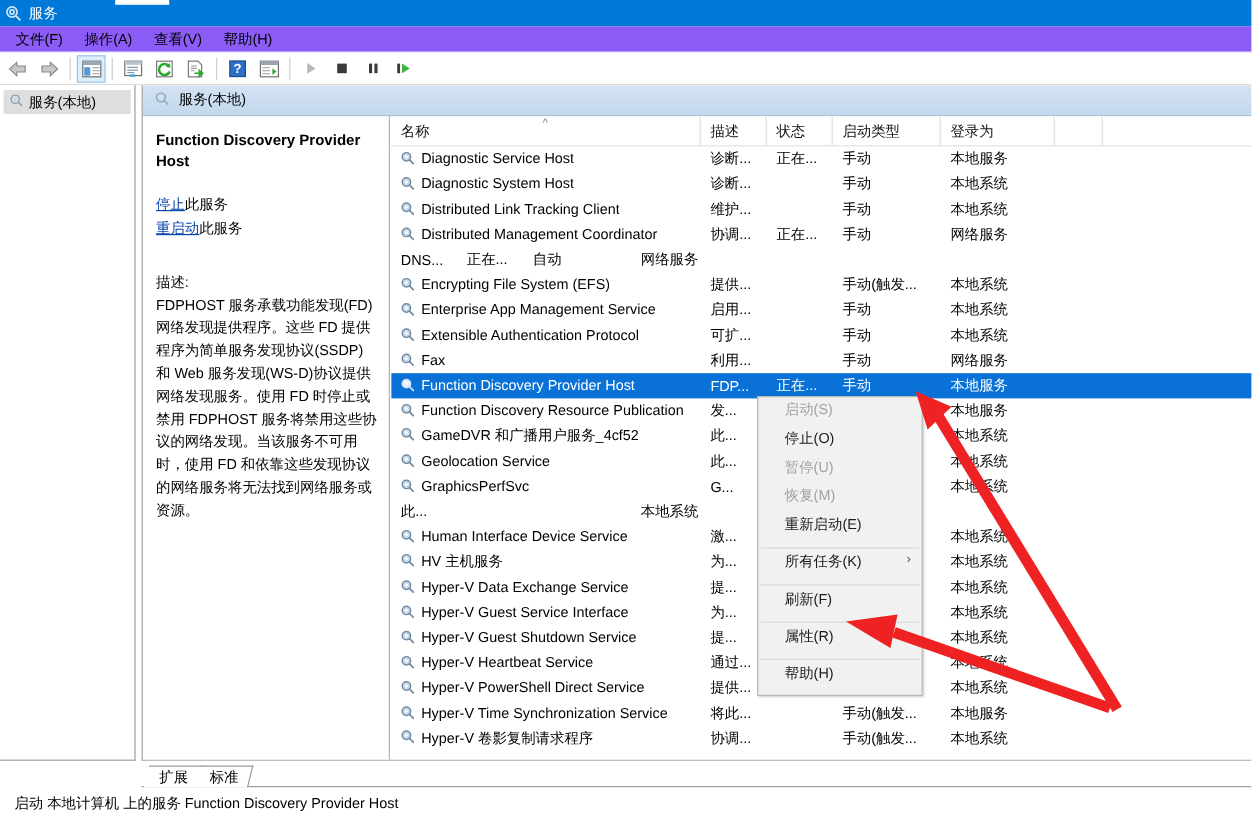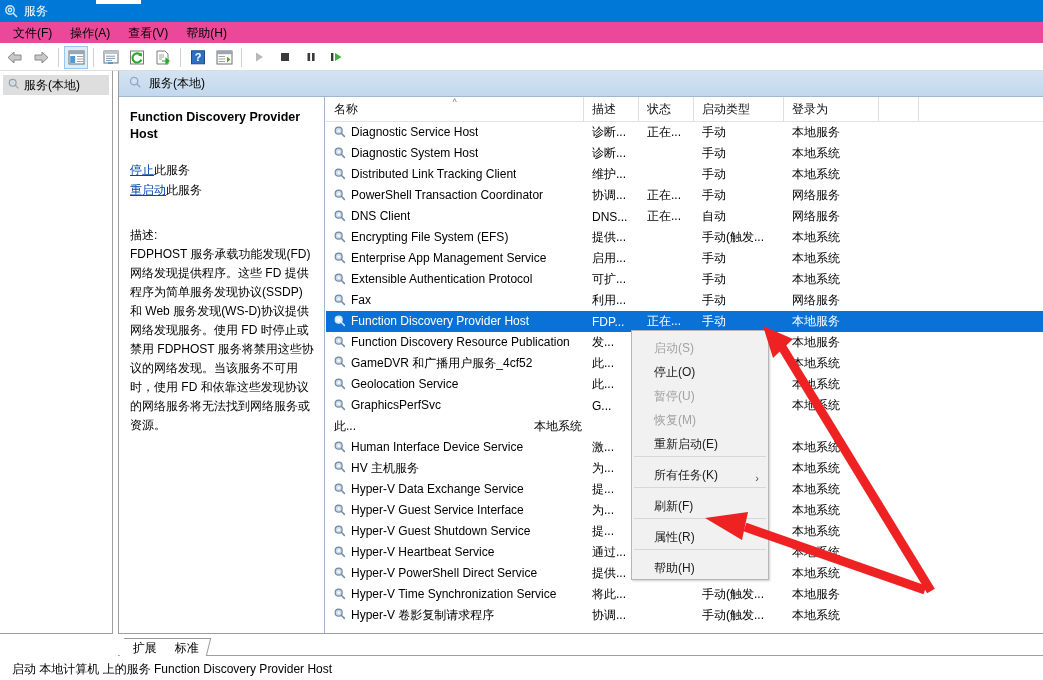"文件(F)" .menubar { background: #ec4899 -> #8b5cf6 }
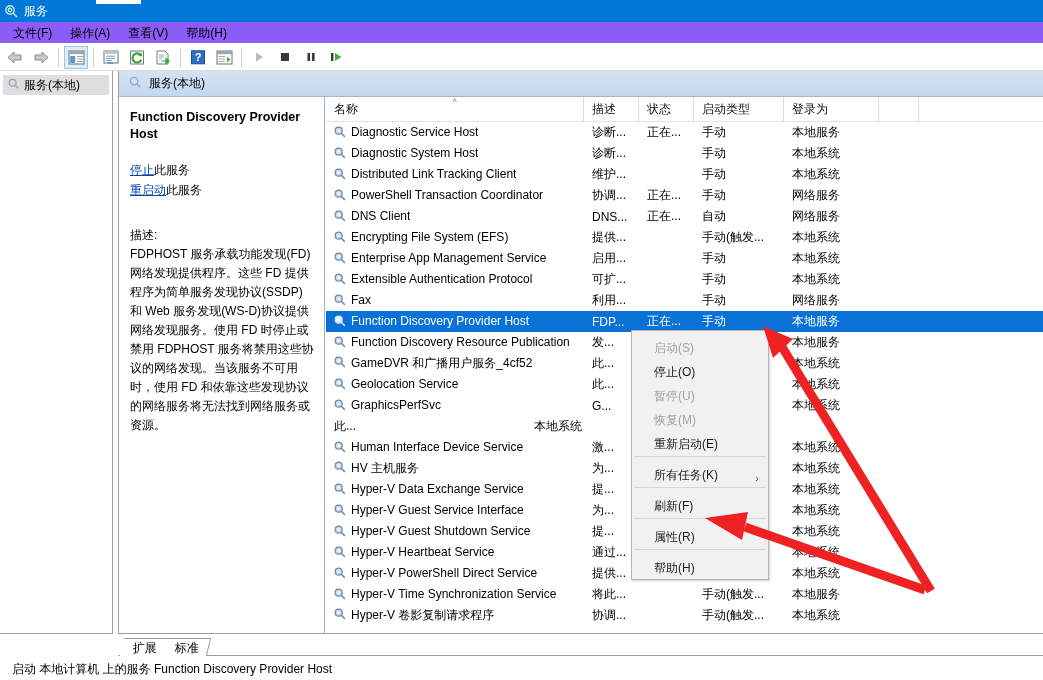"PowerShell Transaction Coordinator" span.nm { text: PowerShell Transaction -> Distributed Management }
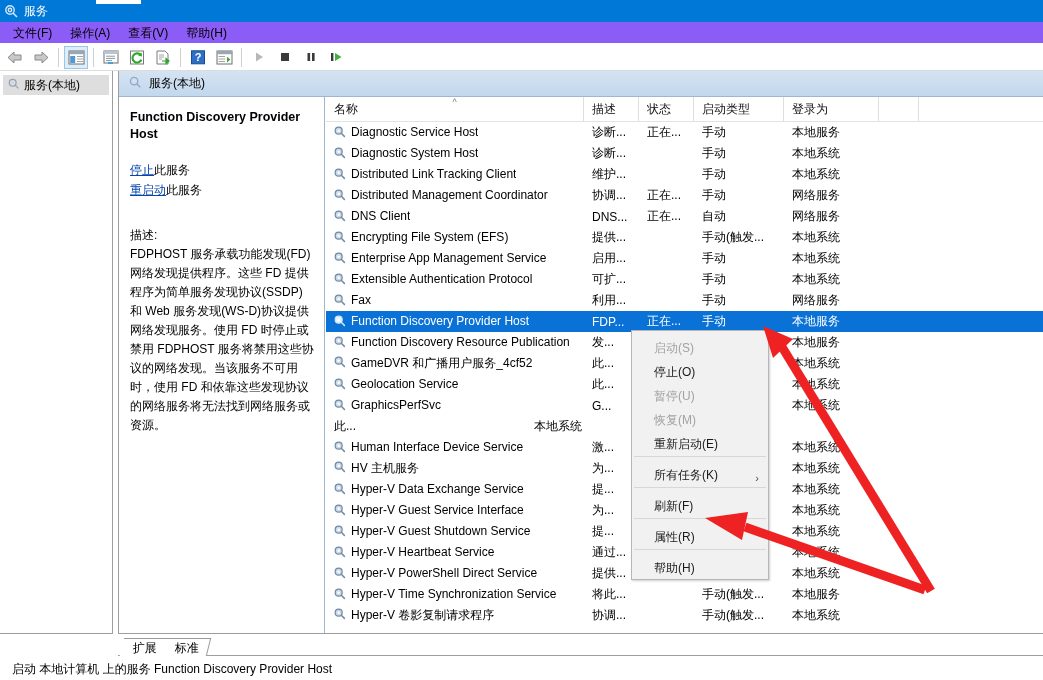"DNS Client" div.cell { html: <div> <span><svg> <circle></circle> <circle></circle> <path></path> </svg></span> <span>DNS Client</span> </div> -> none }
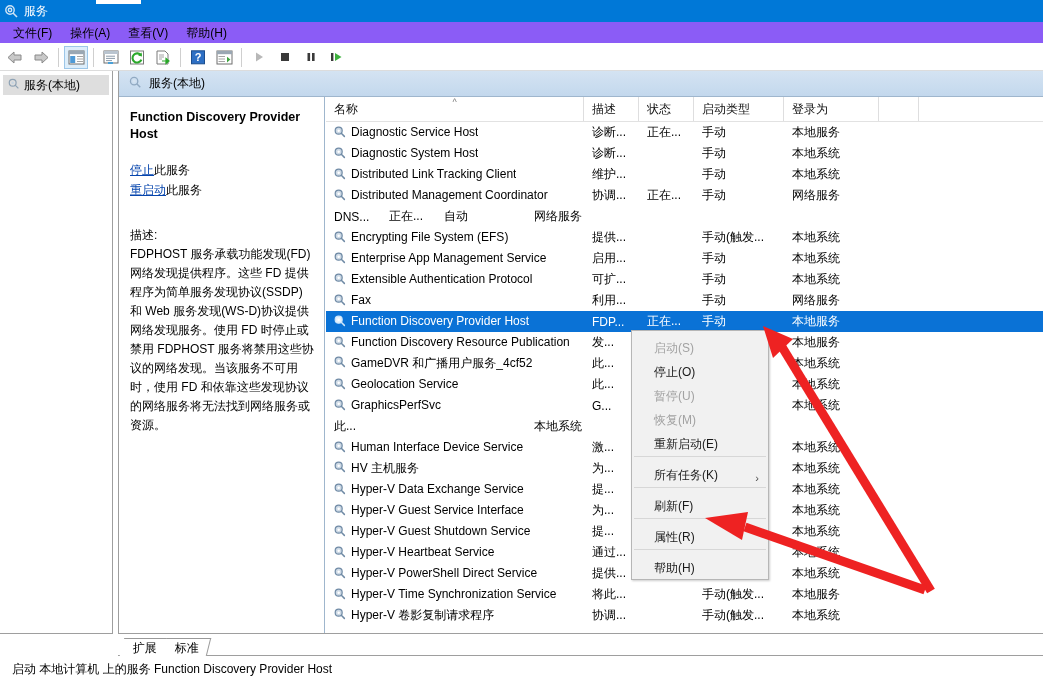"启动(S)" .ctxitem { align-items: flex-end -> flex-start }
